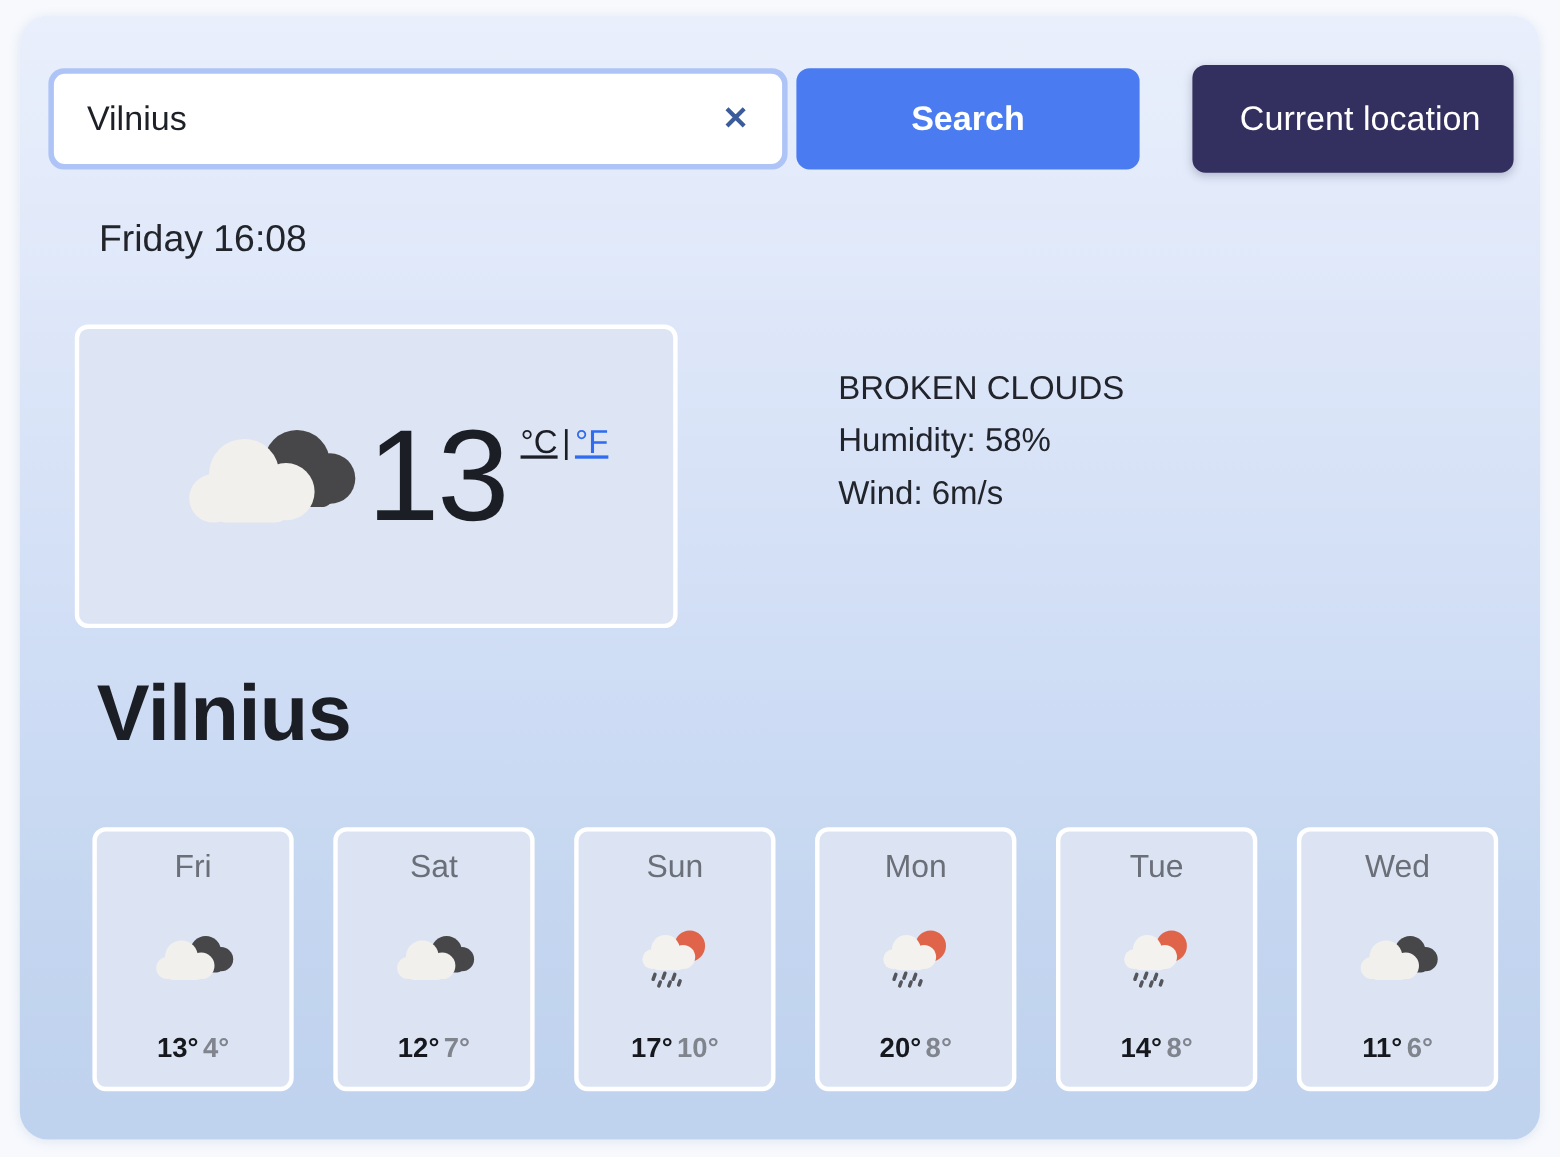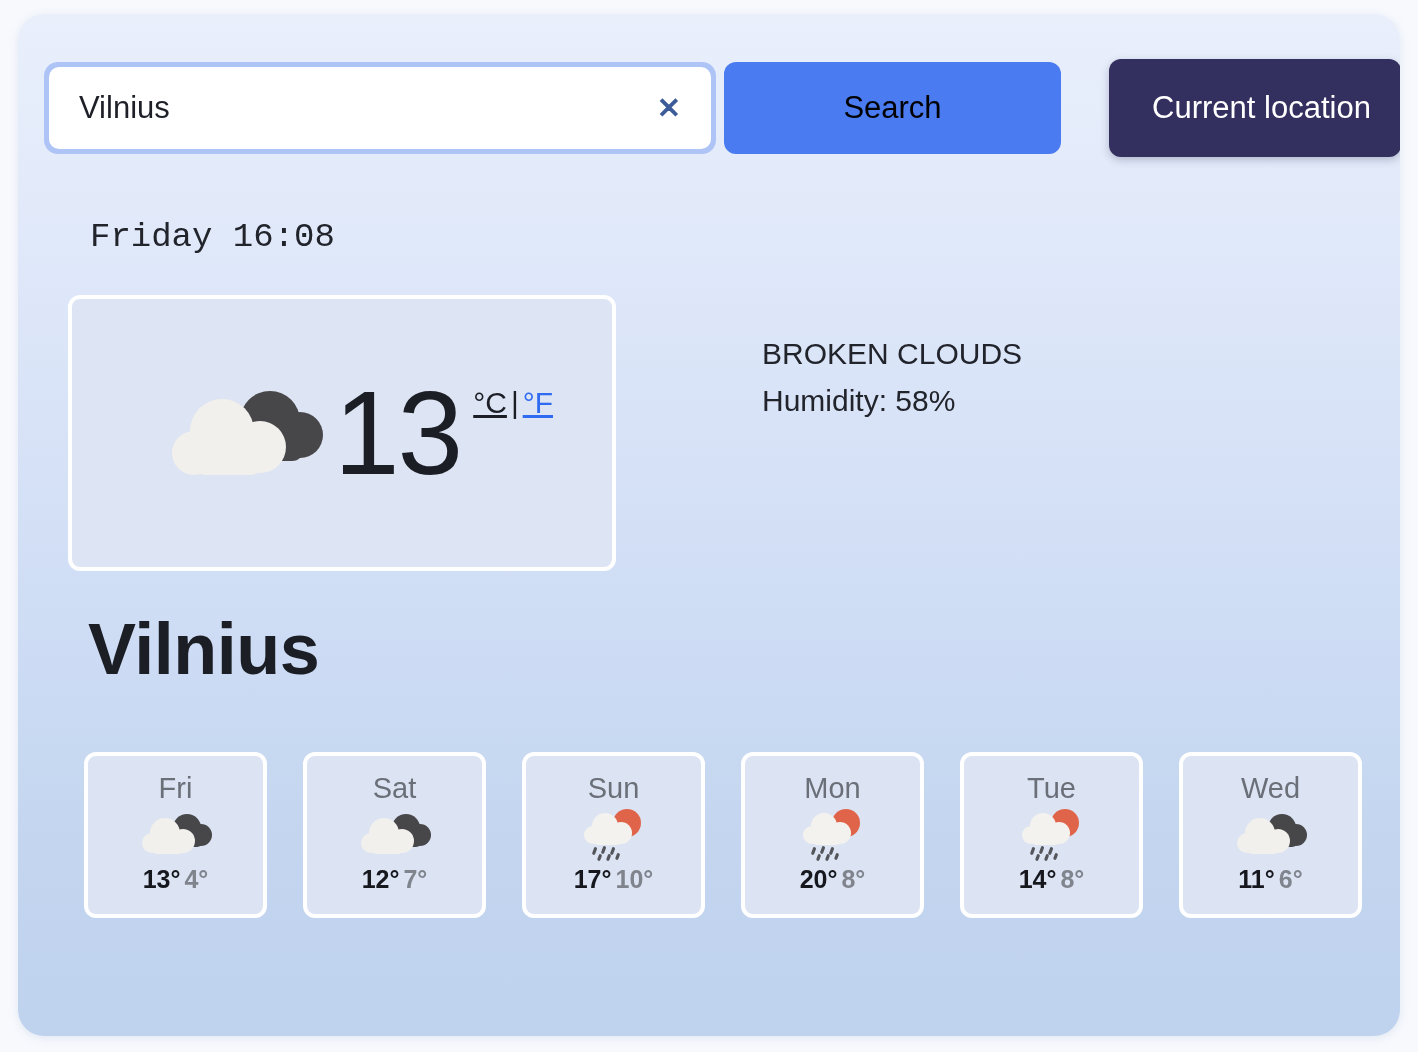"Search" .search-btn { color: #000000 -> #ffffff; font-weight: none -> bold; width: 337px -> 312px }
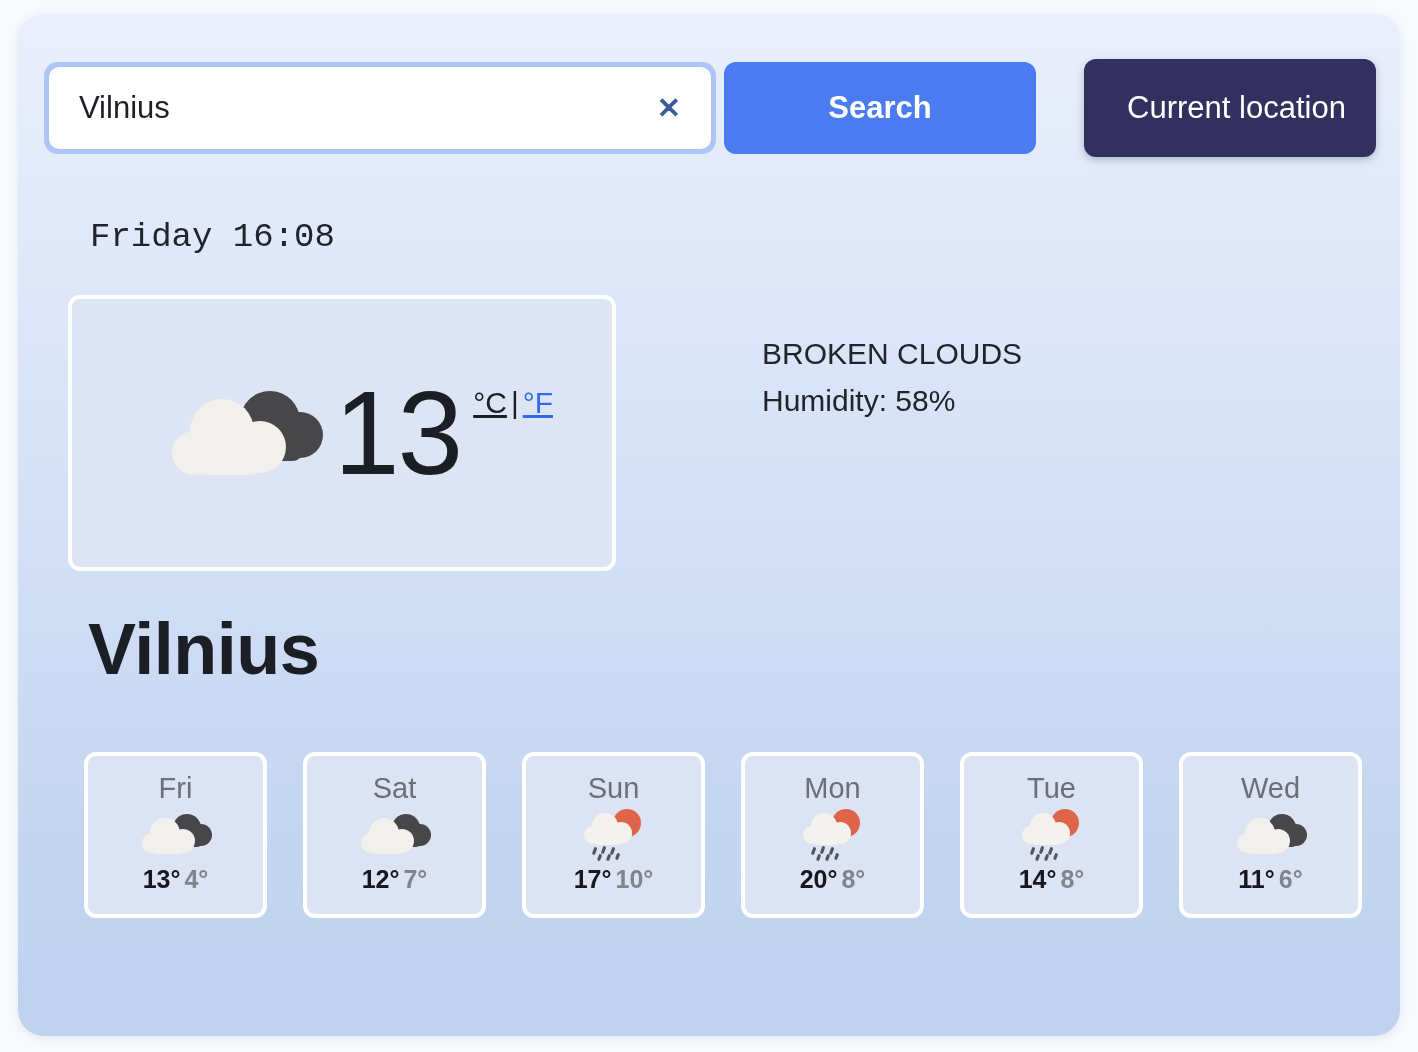"Friday 16:08" .datetime { font-family: Liberation Mono, monospace -> none; top: 204px -> 184px }
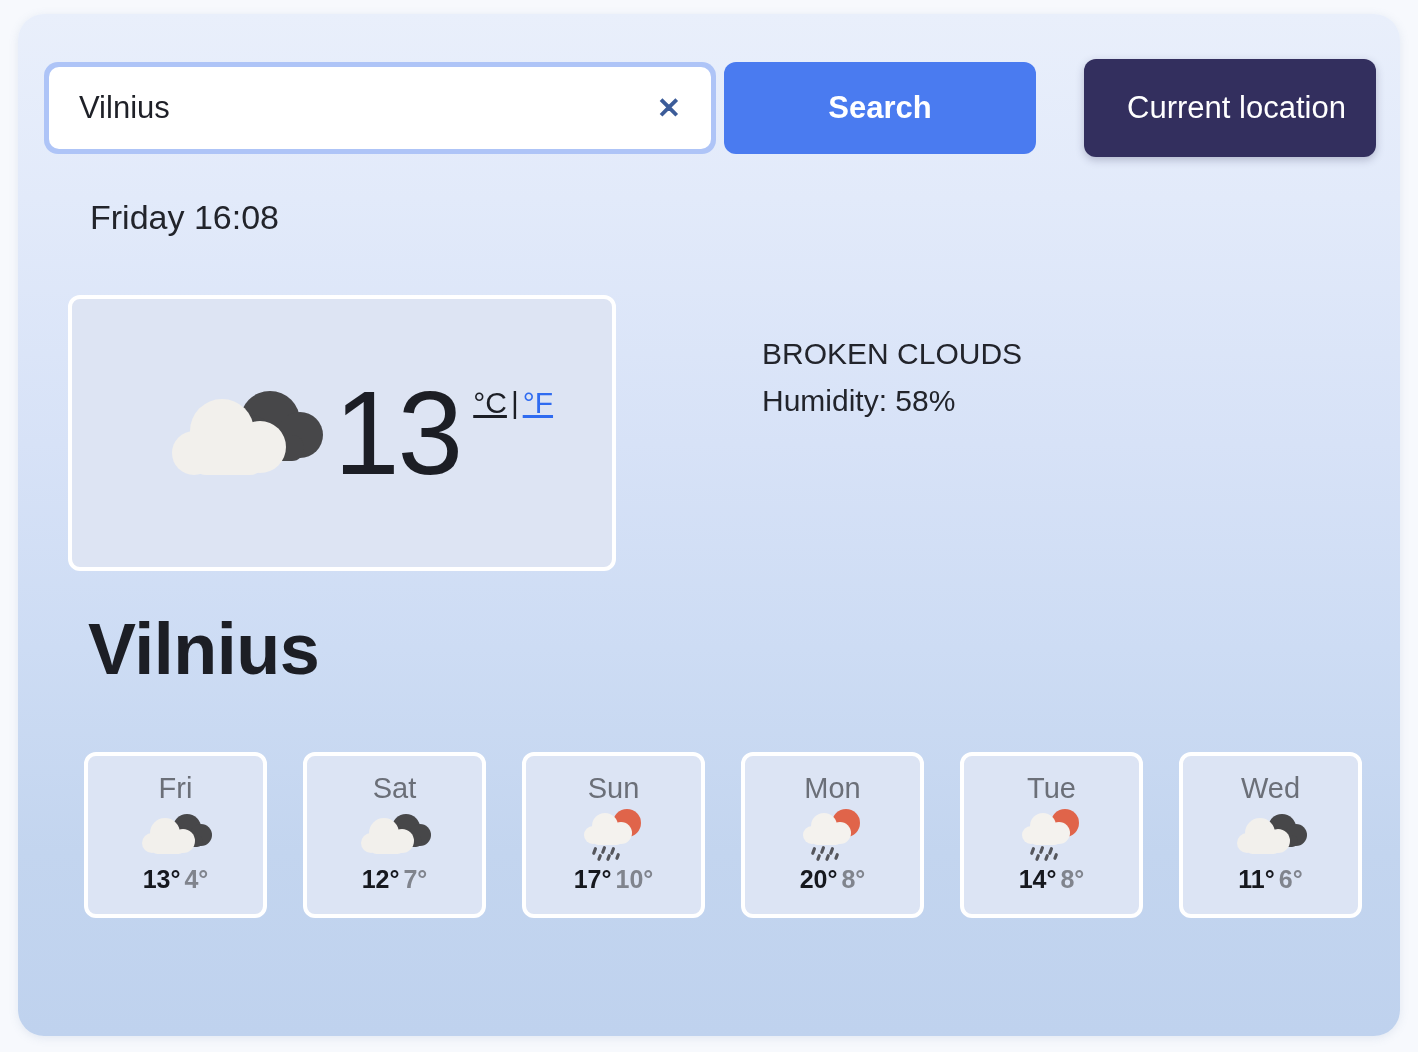"Wind: 6m/s" div { html: none -> <div>Wind: 6m/s</div> }
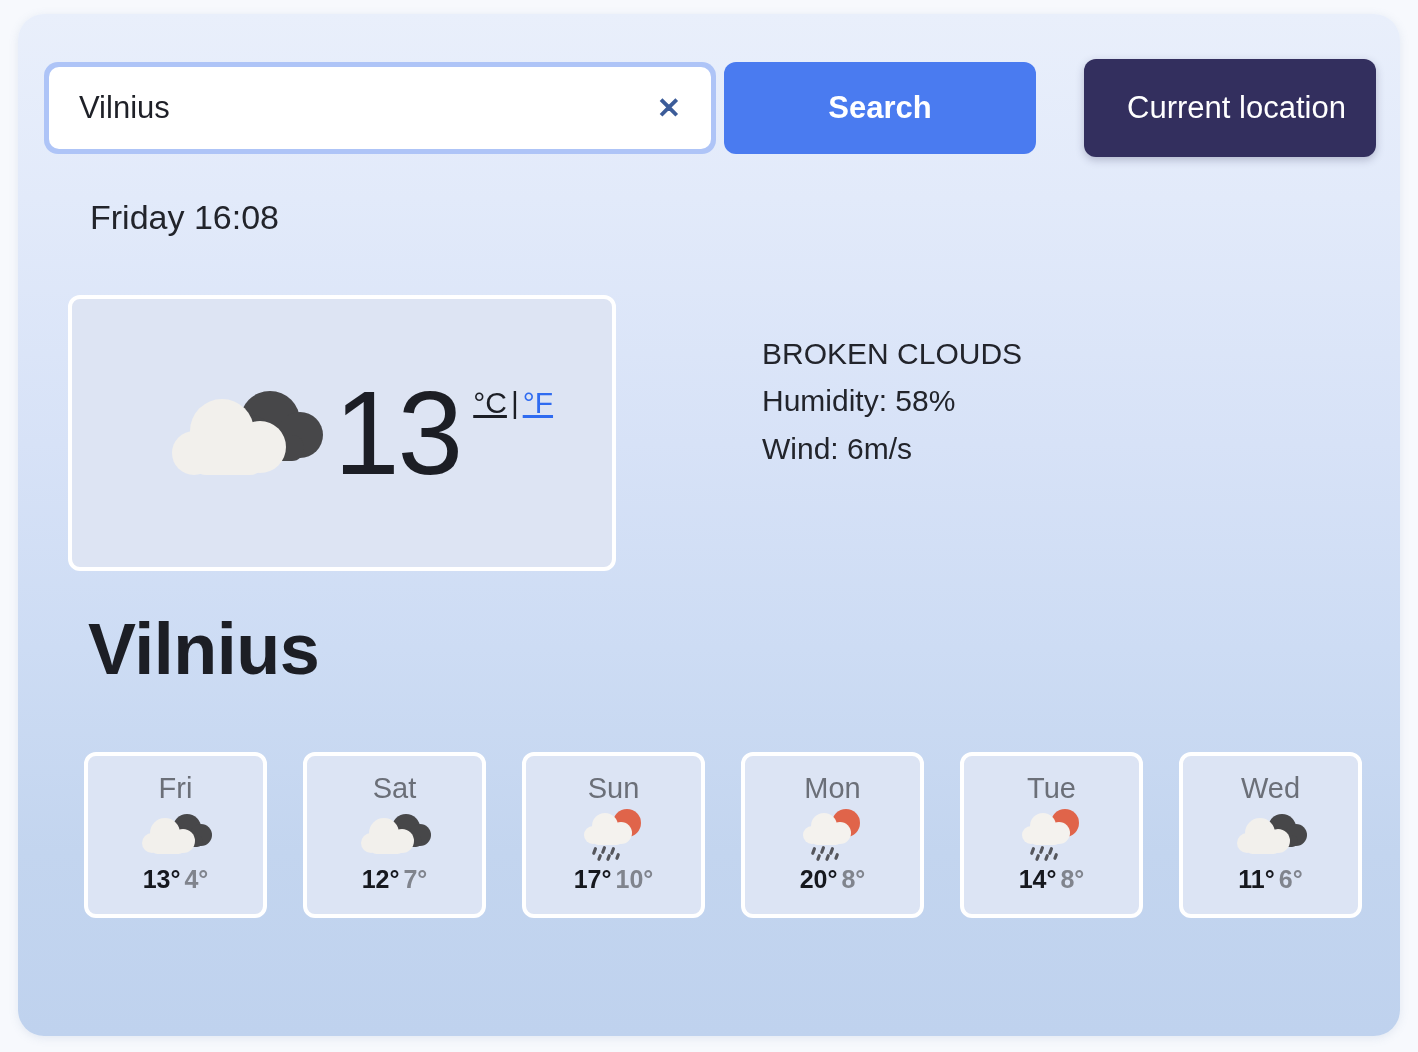"Fri" .fc-card { height: 166px -> 240px }
